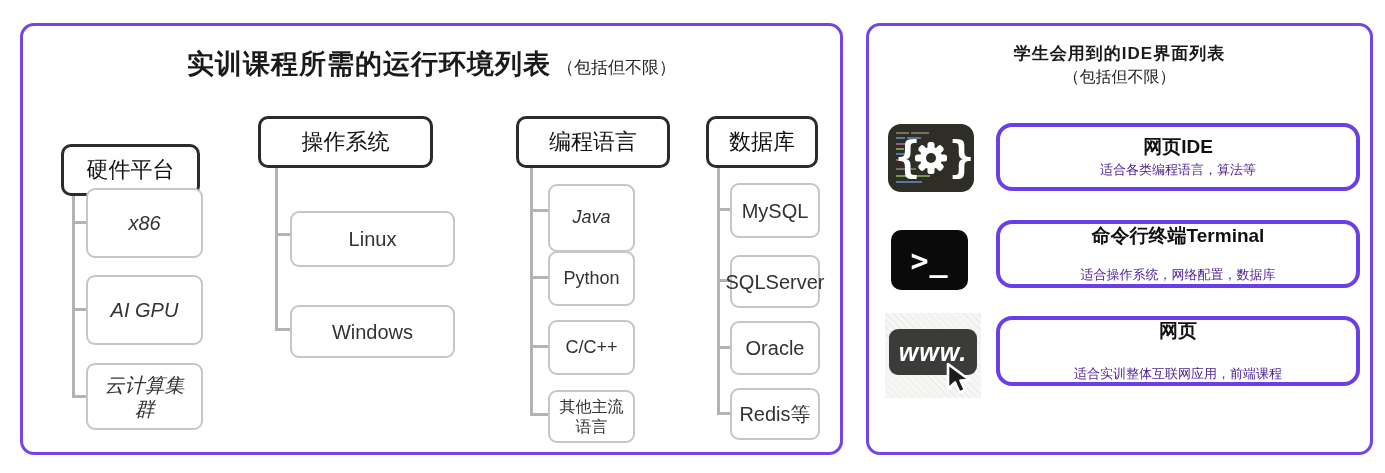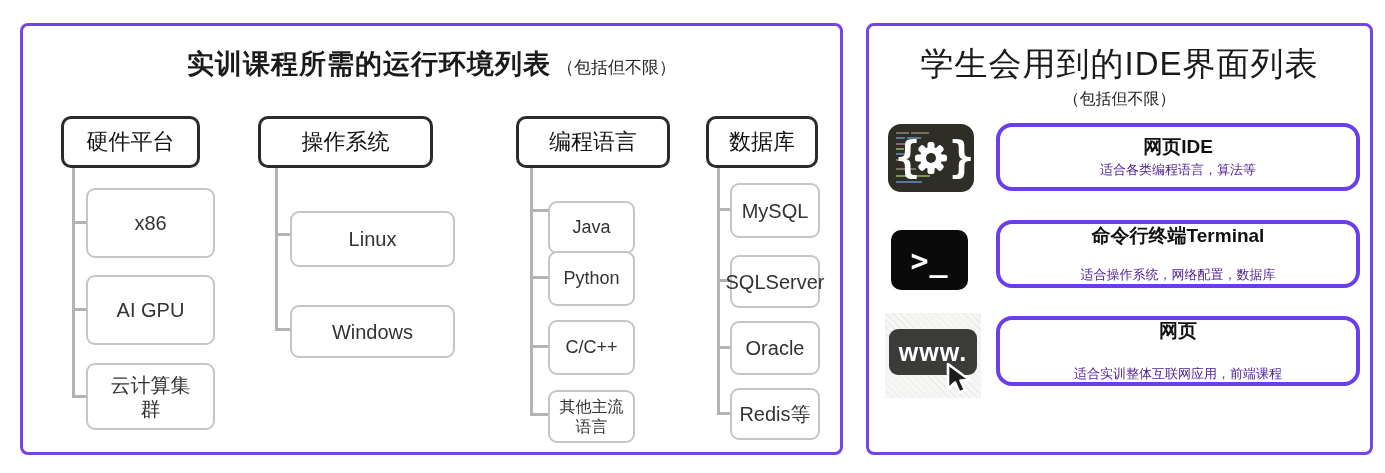"实训课程所需的运行环境列表 （包括但不限）" .panel { border-radius: 8px -> 14px }
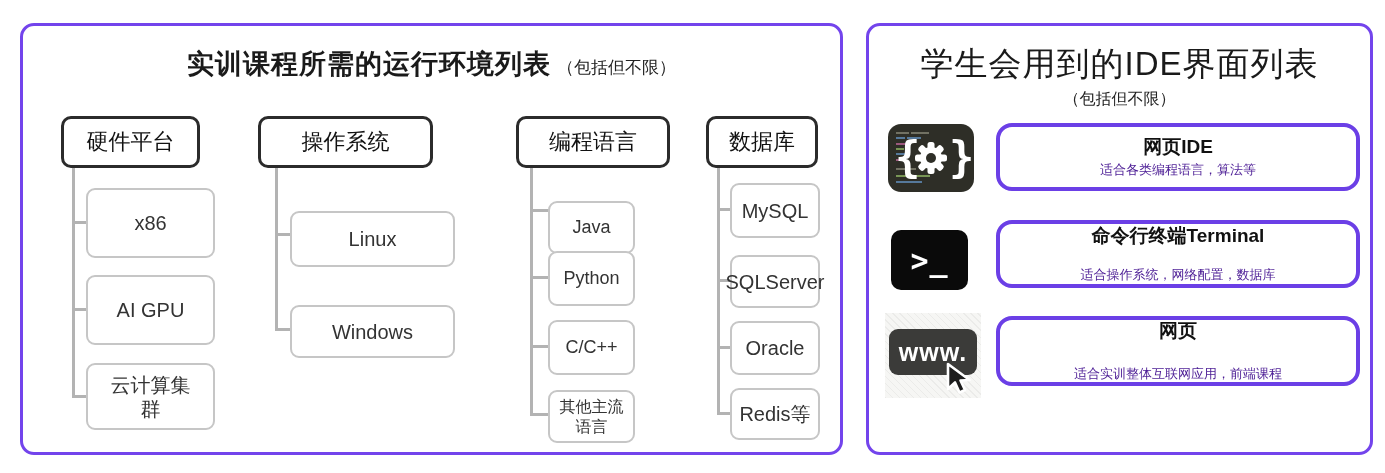"学生会用到的IDE界面列表" .rp-title .main { font-size: 33px -> 17px; font-weight: 400 -> 700 }
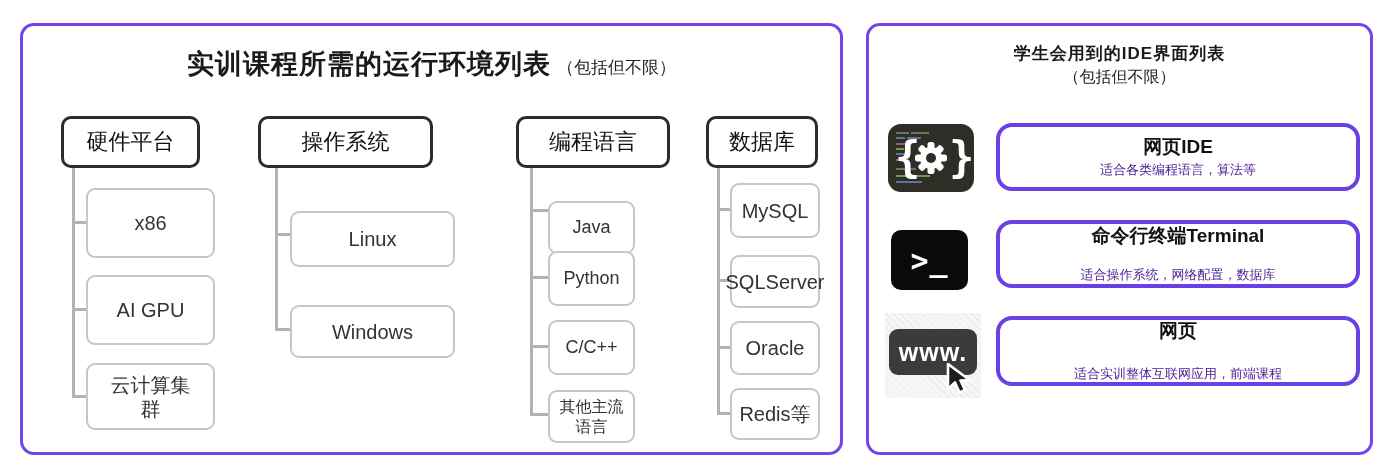"硬件平台" .c1p { margin-top: none -> 28px }
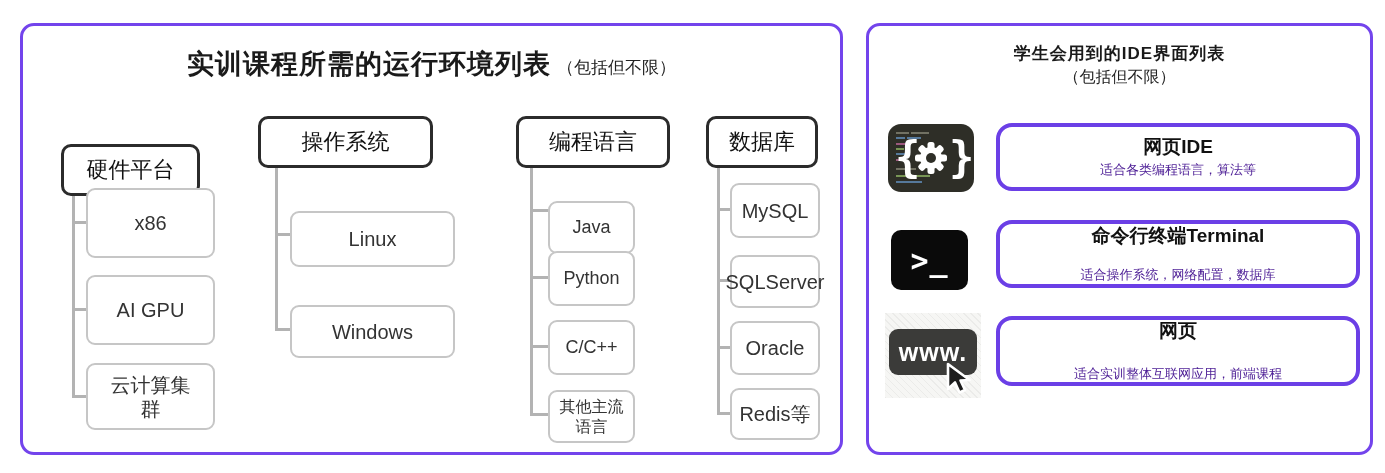"x86" .c1i { font-style: none -> italic; width: 129px -> 117px }
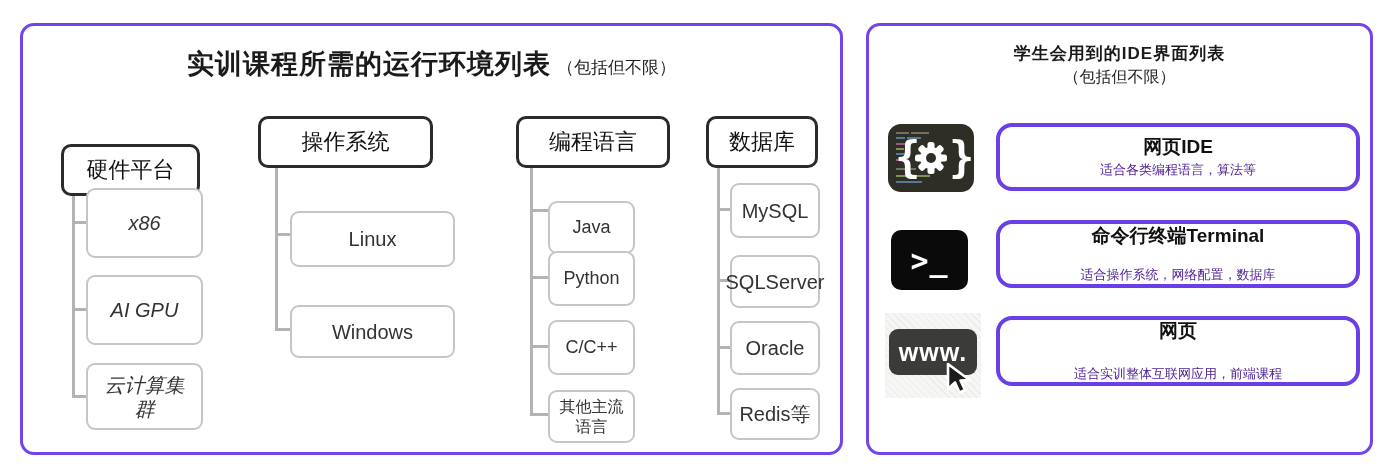"Java" .c3i1 { font-style: none -> italic; height: 53px -> 68px; top: 175px -> 158px }
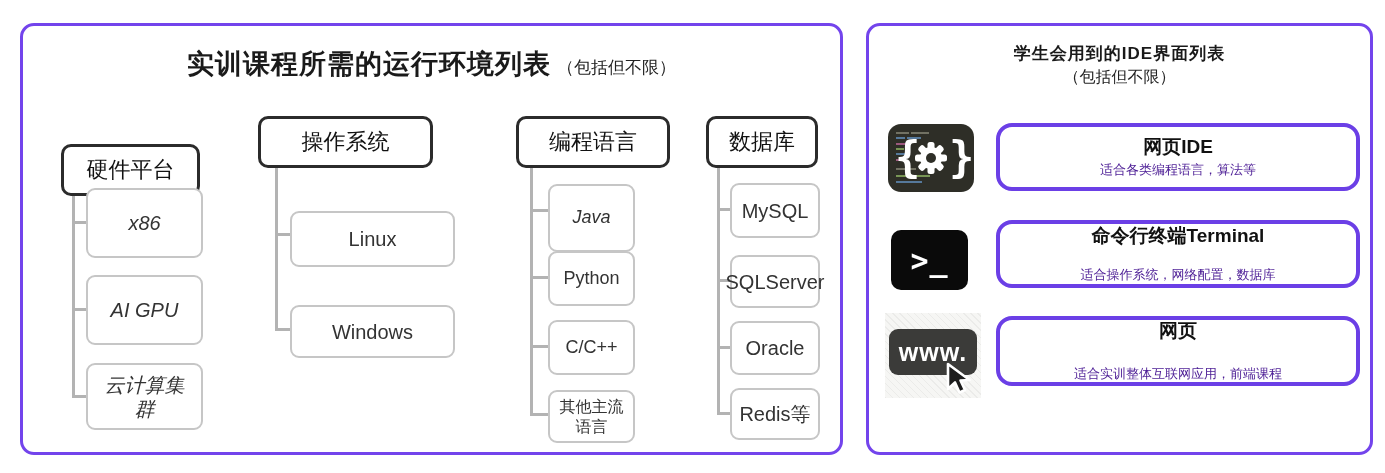"www." .www-pill { font-style: none -> italic }
